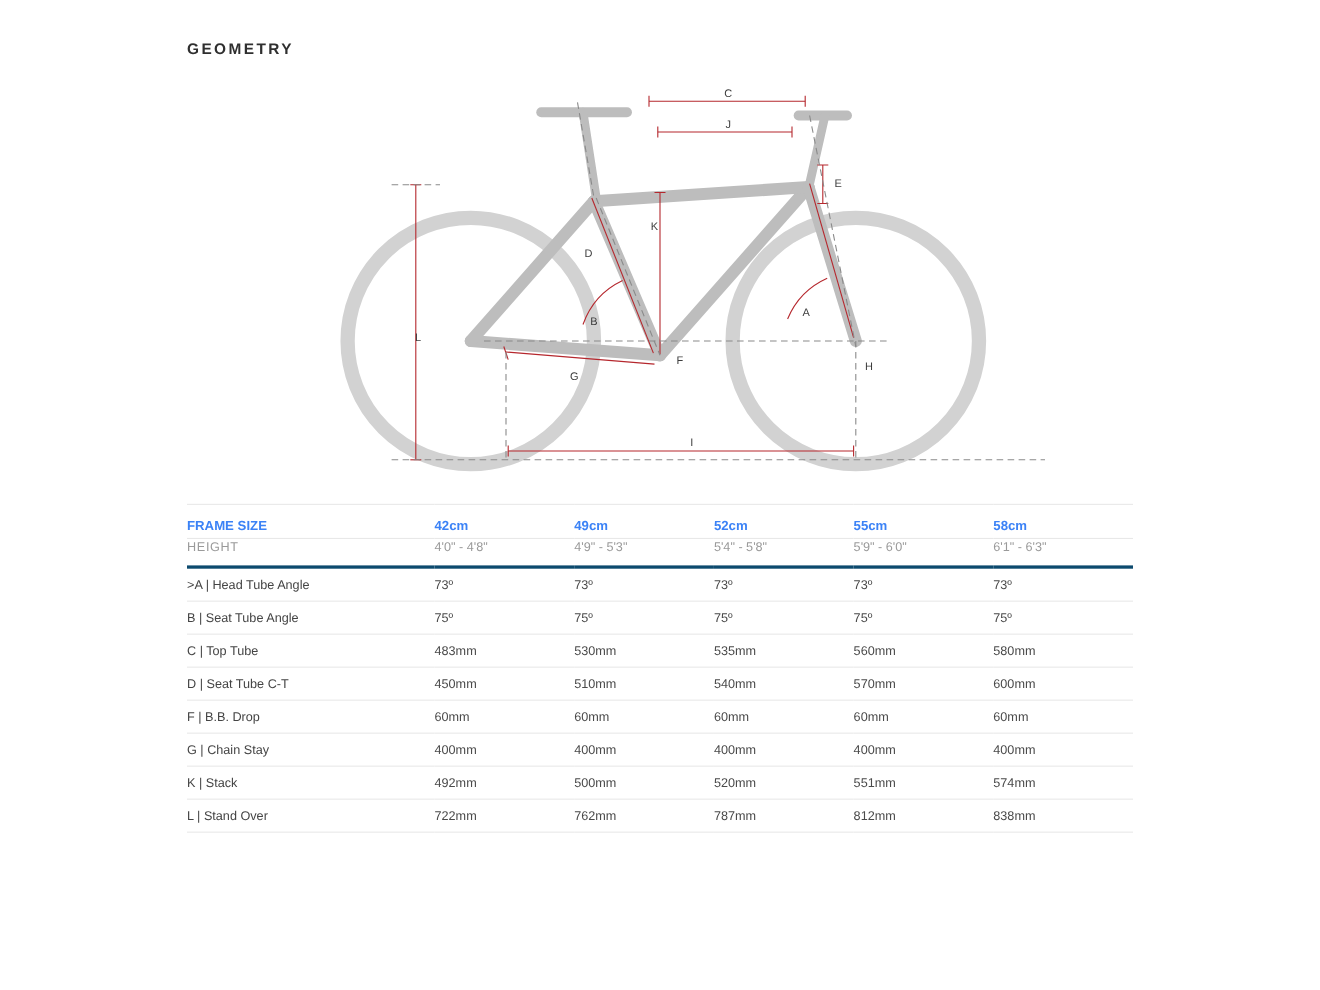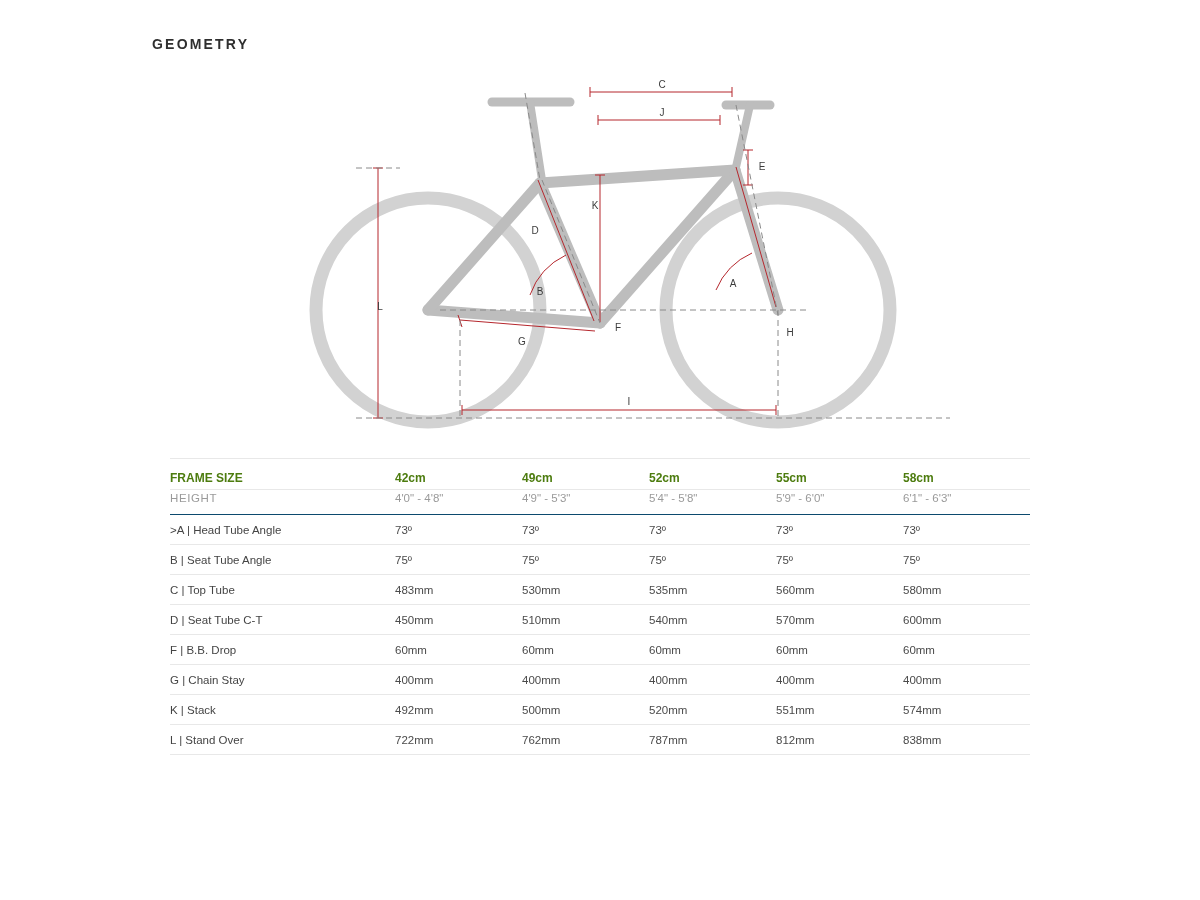"GEOMETRY" .title { left: 152px -> 170px }
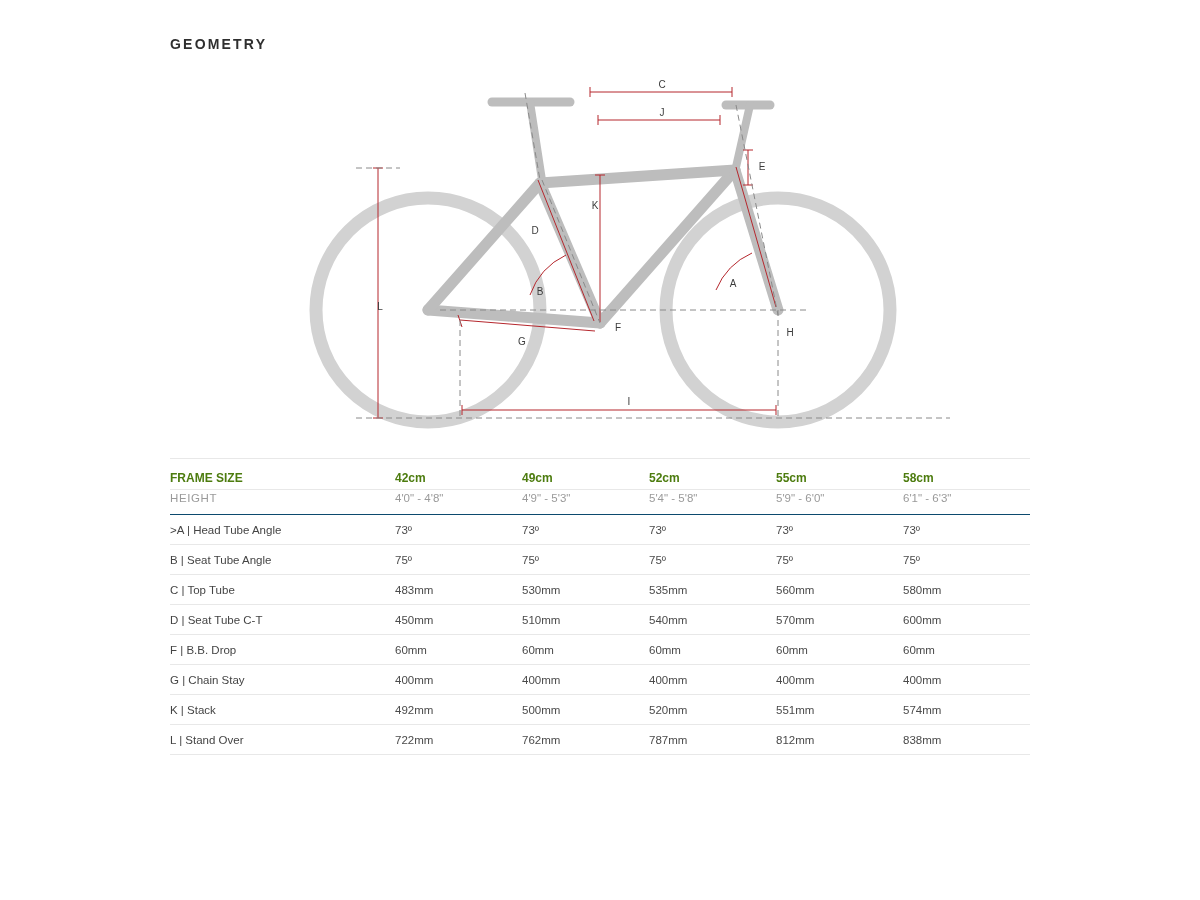"FRAME SIZE" tr.head-size th { color: #4d7c0f -> #3b82f6 }
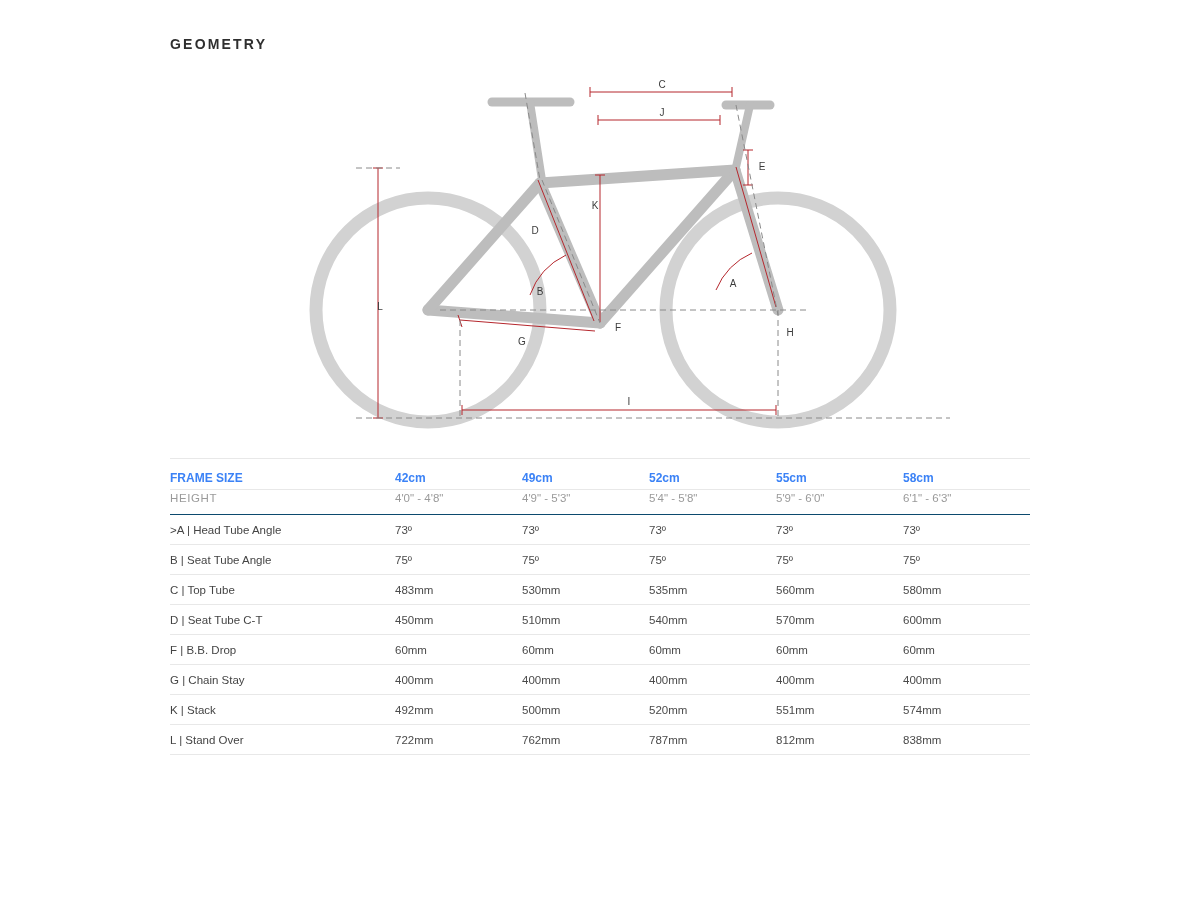"HEIGHT" tr.head-height th { border-bottom: 1px solid #0c4a6e -> 3px solid #0c4a6e }
